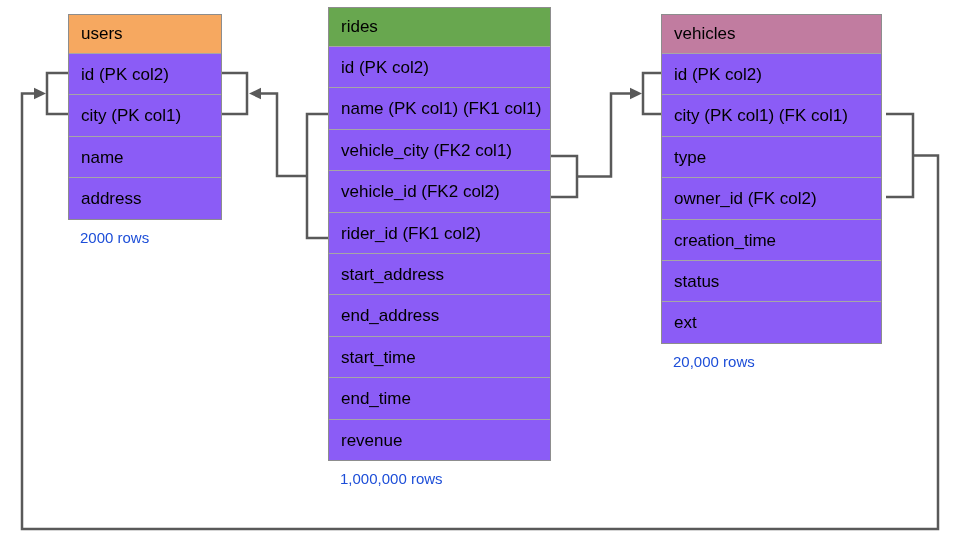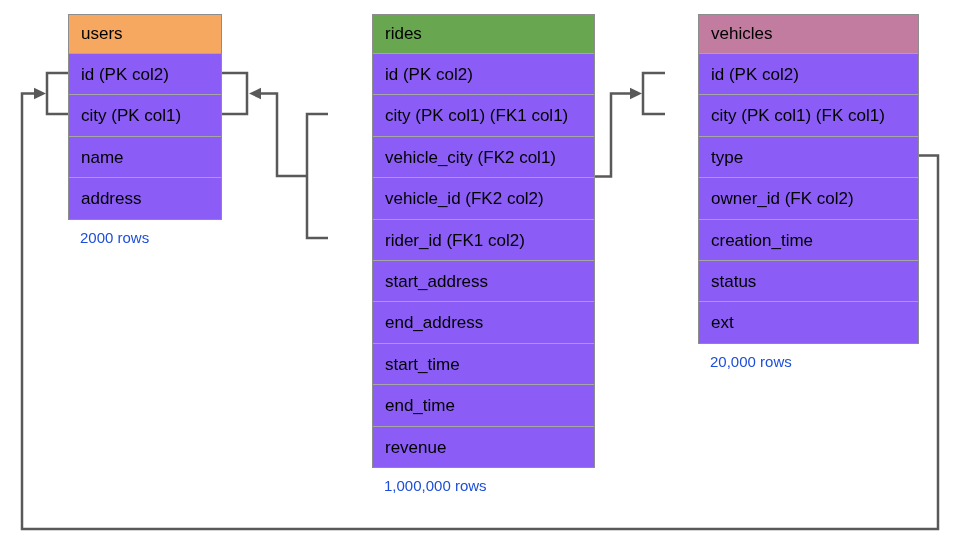"rides" div.tblwrap { margin-left: 44px -> none; top: 14px -> 7px }
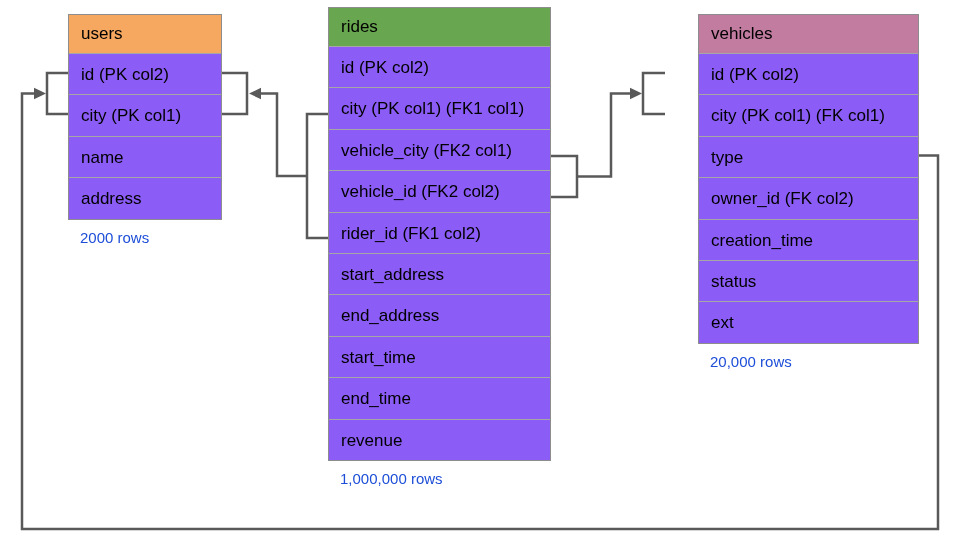"vehicles" div.tblwrap { left: 698px -> 661px }
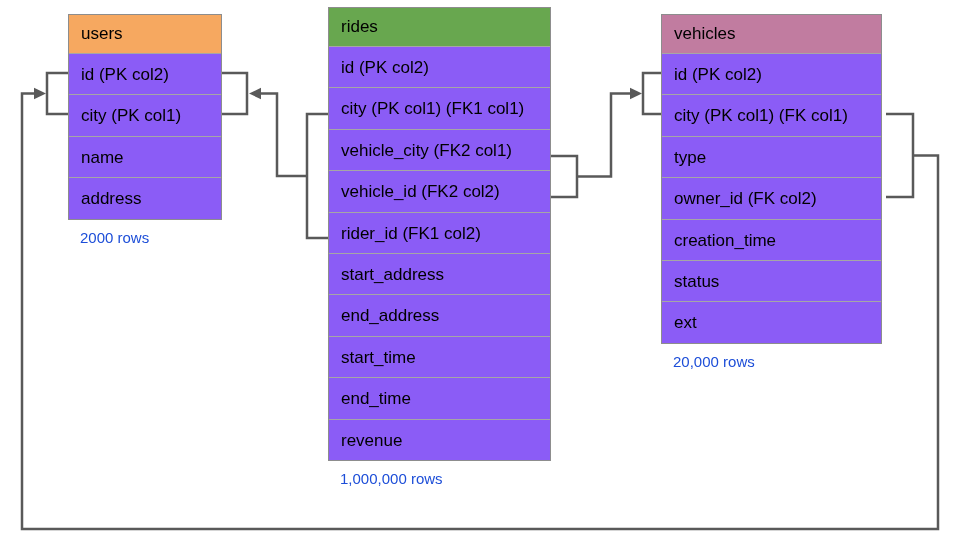"city (PK col1) (FK1 col1)" div.tbl-row { text: city -> name }
